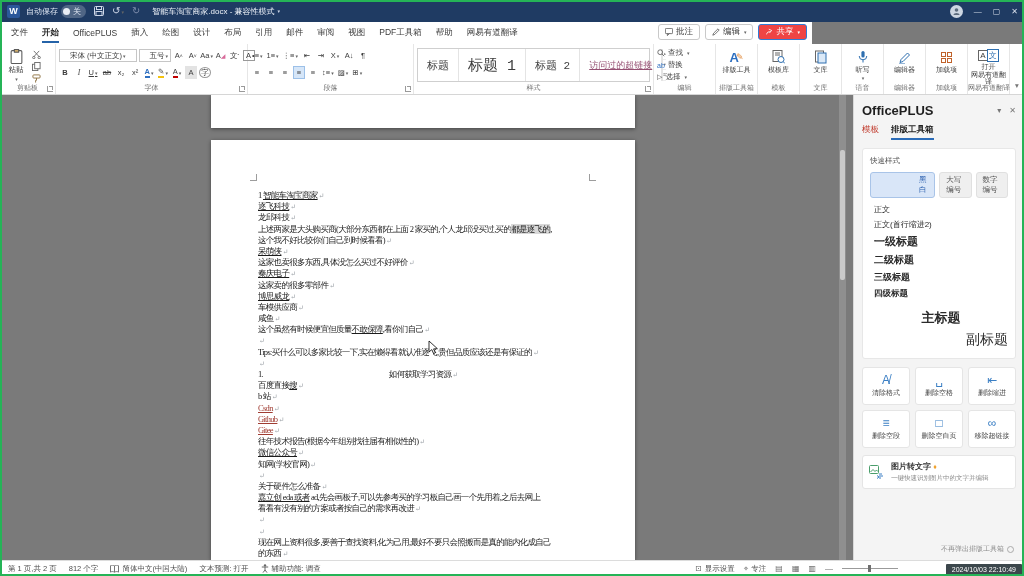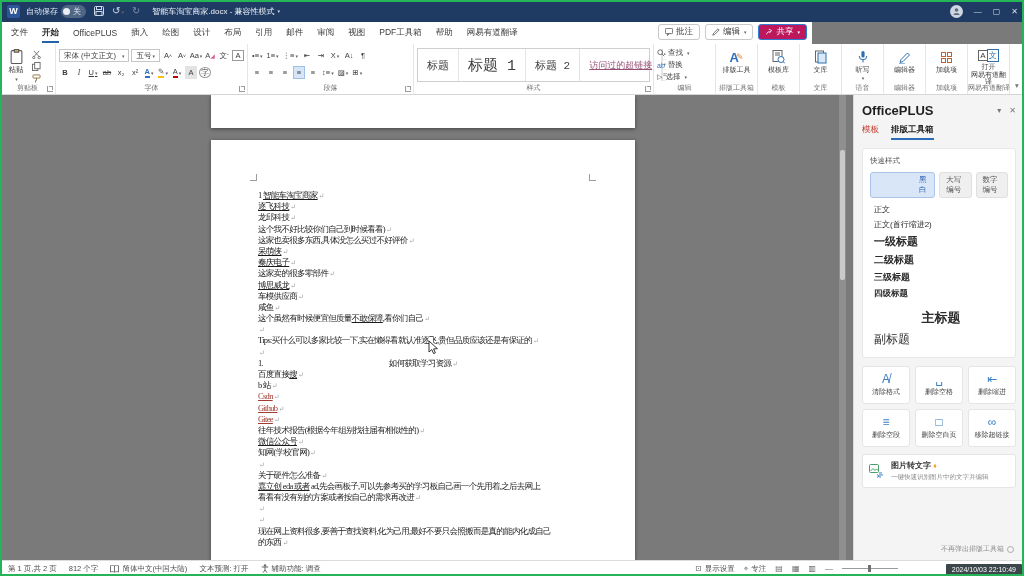"共享" .mrbtn.share { background: #be185d -> #ef4444 }
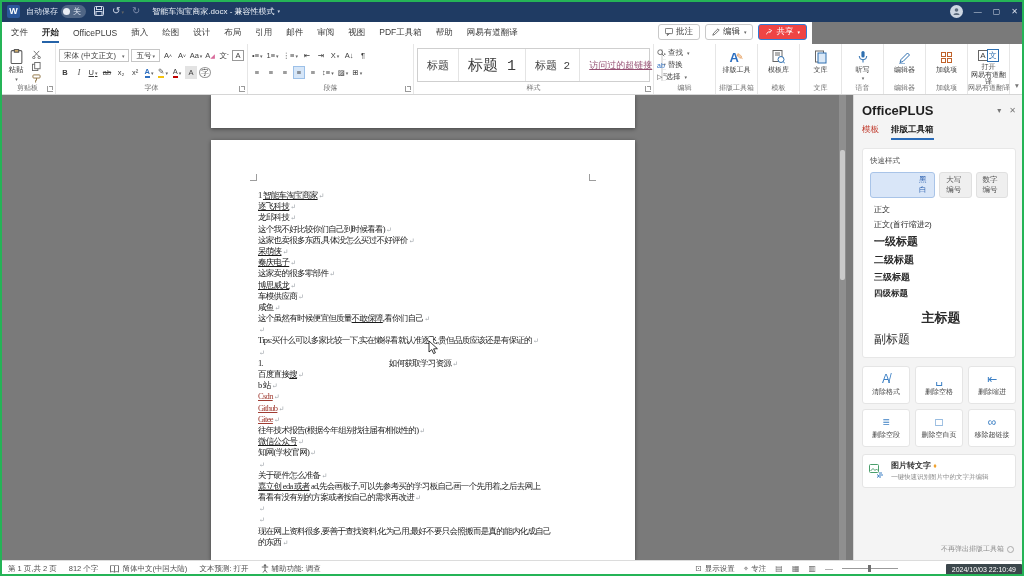"宋体 (中文正文)" .combo { padding: 0 4px -> 0 10px }
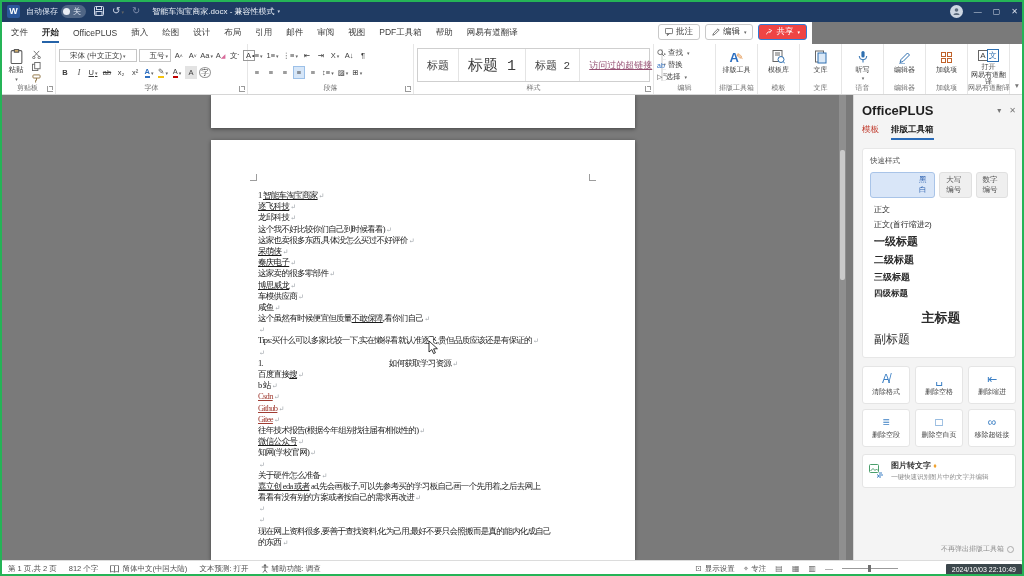"上述两家是大头购买商(大部分东西都在上面 2" div.dline { html: none -> <div><span>上述两家是大头购买商(大部分东西都在上面 2 家买的,个人龙邱没买过,买的</span><span>都是逐飞的</span><span>,</span></div> }
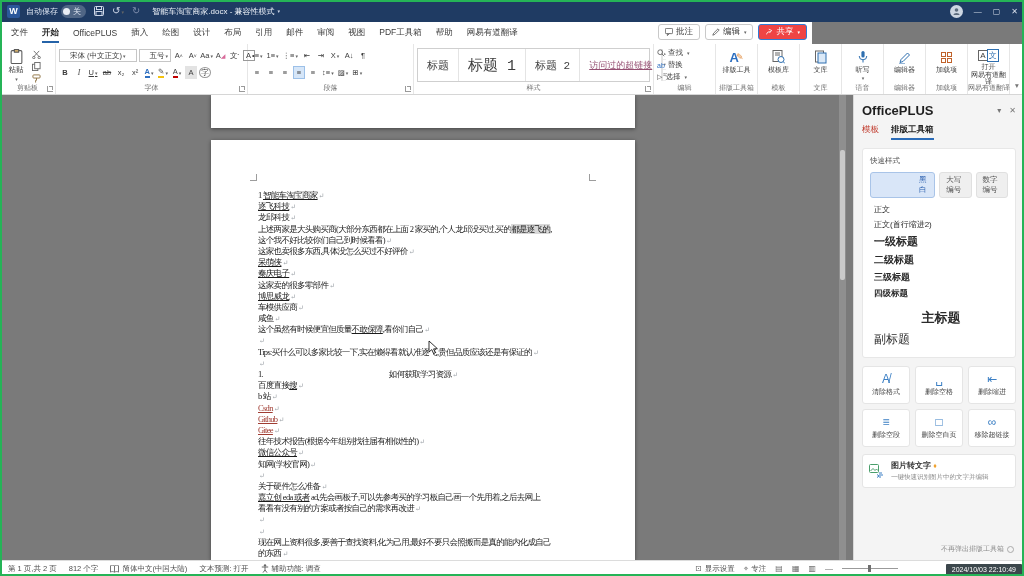"这家也卖很多东西,具体没怎么买过不好评价 ↵" div.dline { order: before "呆萌侠 ↵" -> after "呆萌侠 ↵" }
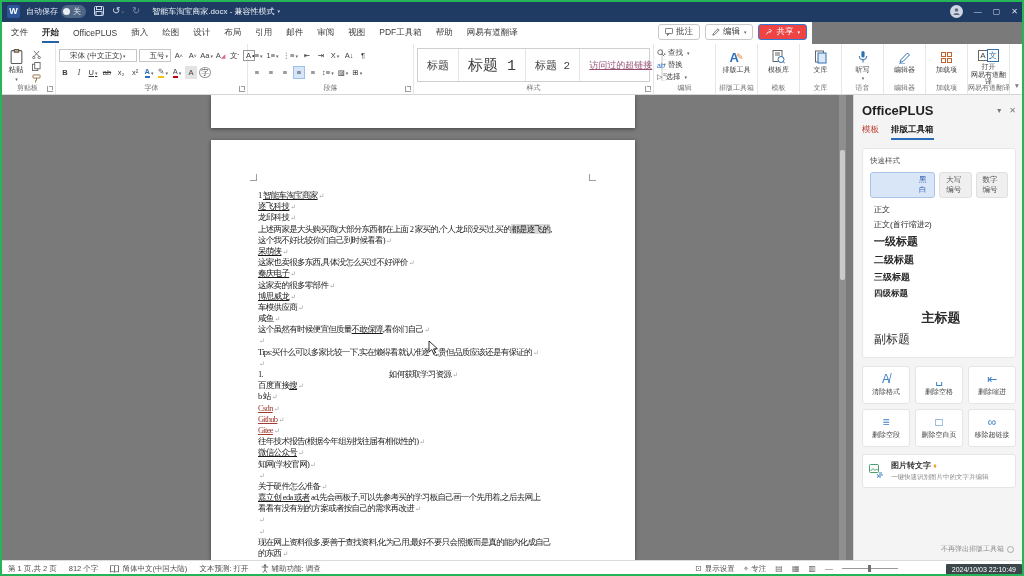"副标题" .s-sub { font-size: 12px -> 14px; text-align: left -> right }
